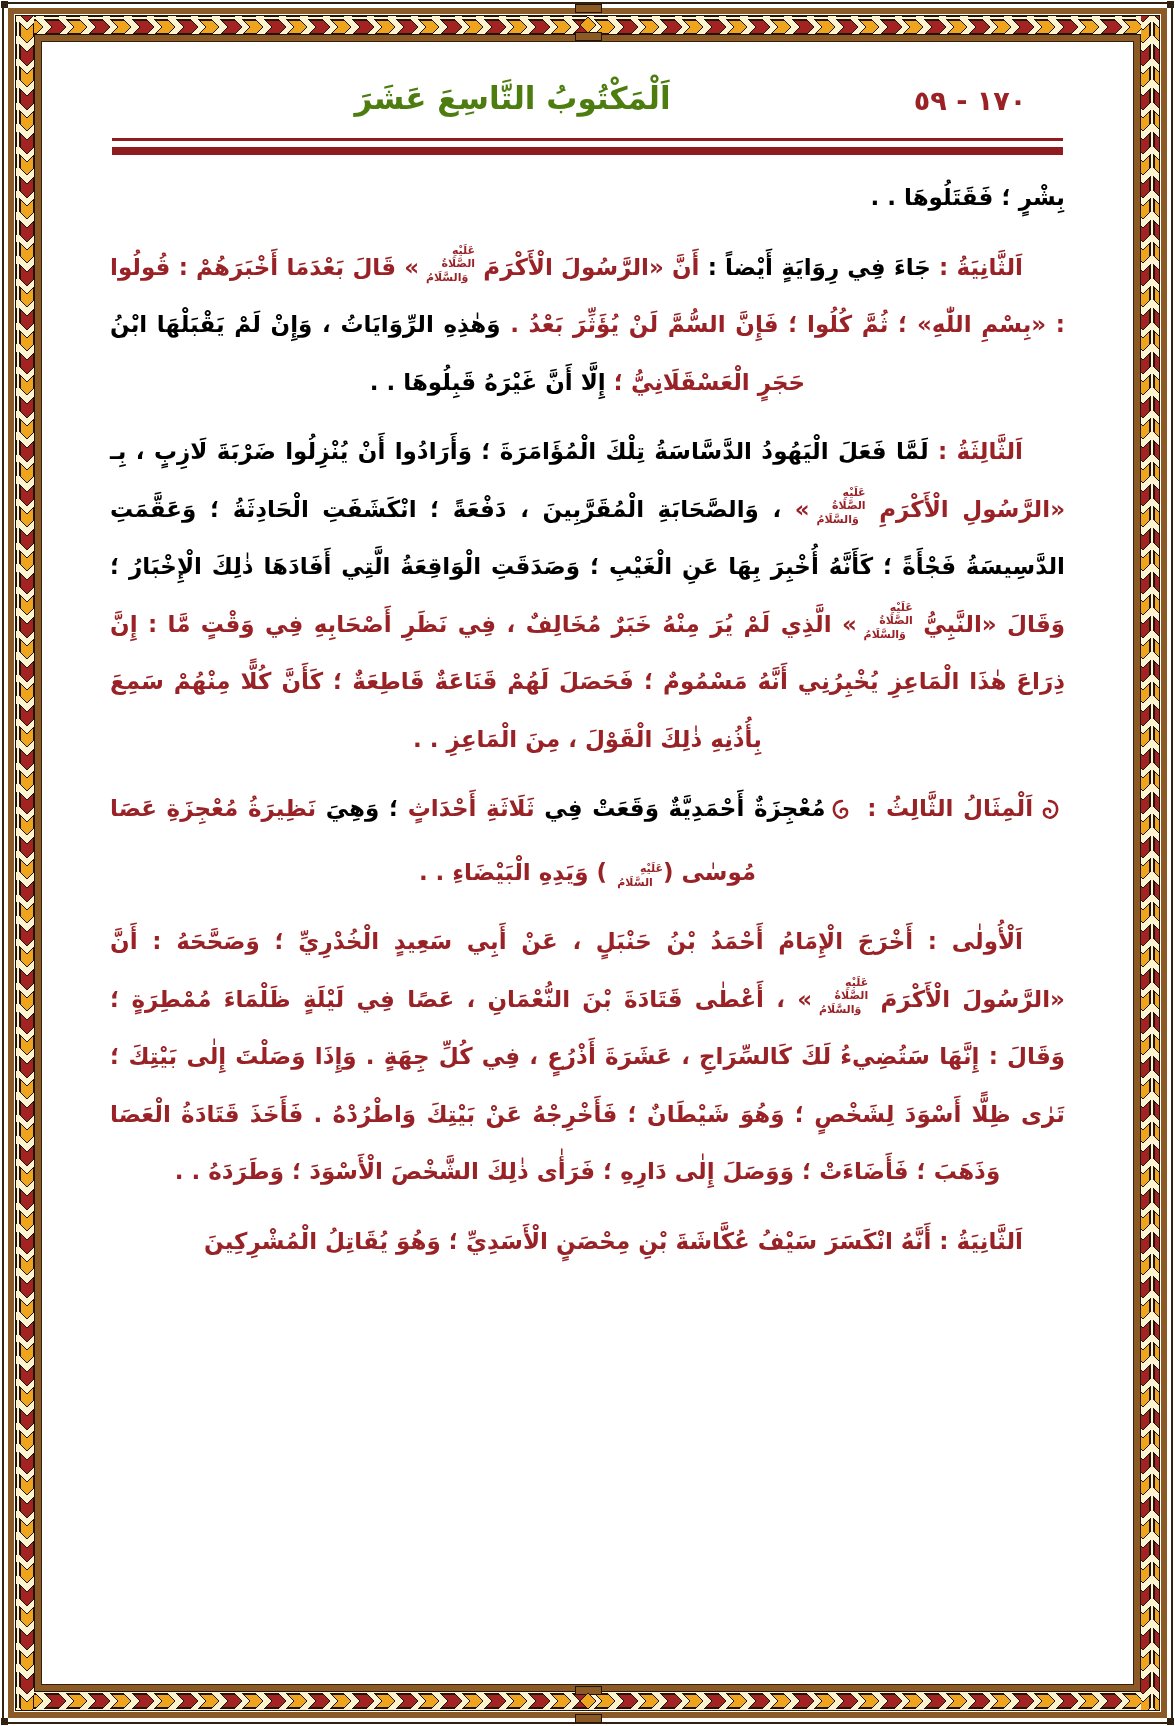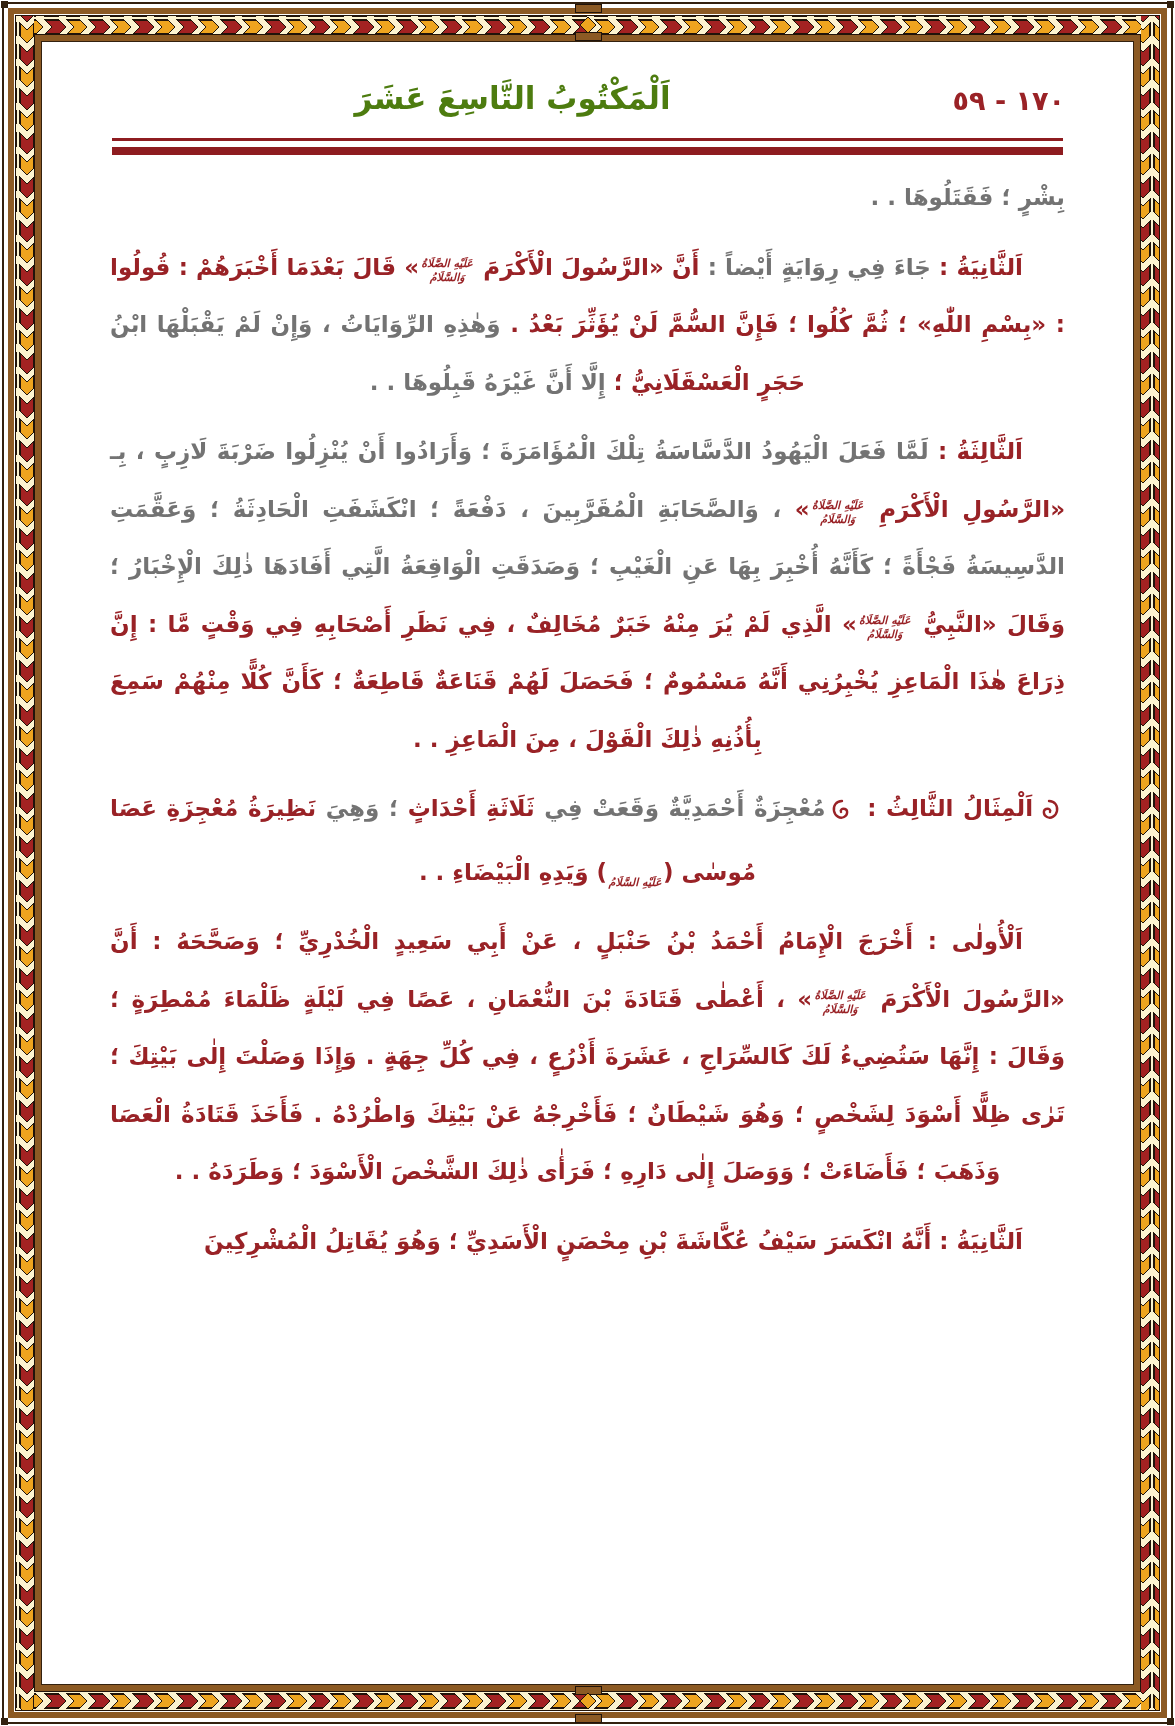"١٧٠ - ٥٩" .page-number { text-align: right -> center }
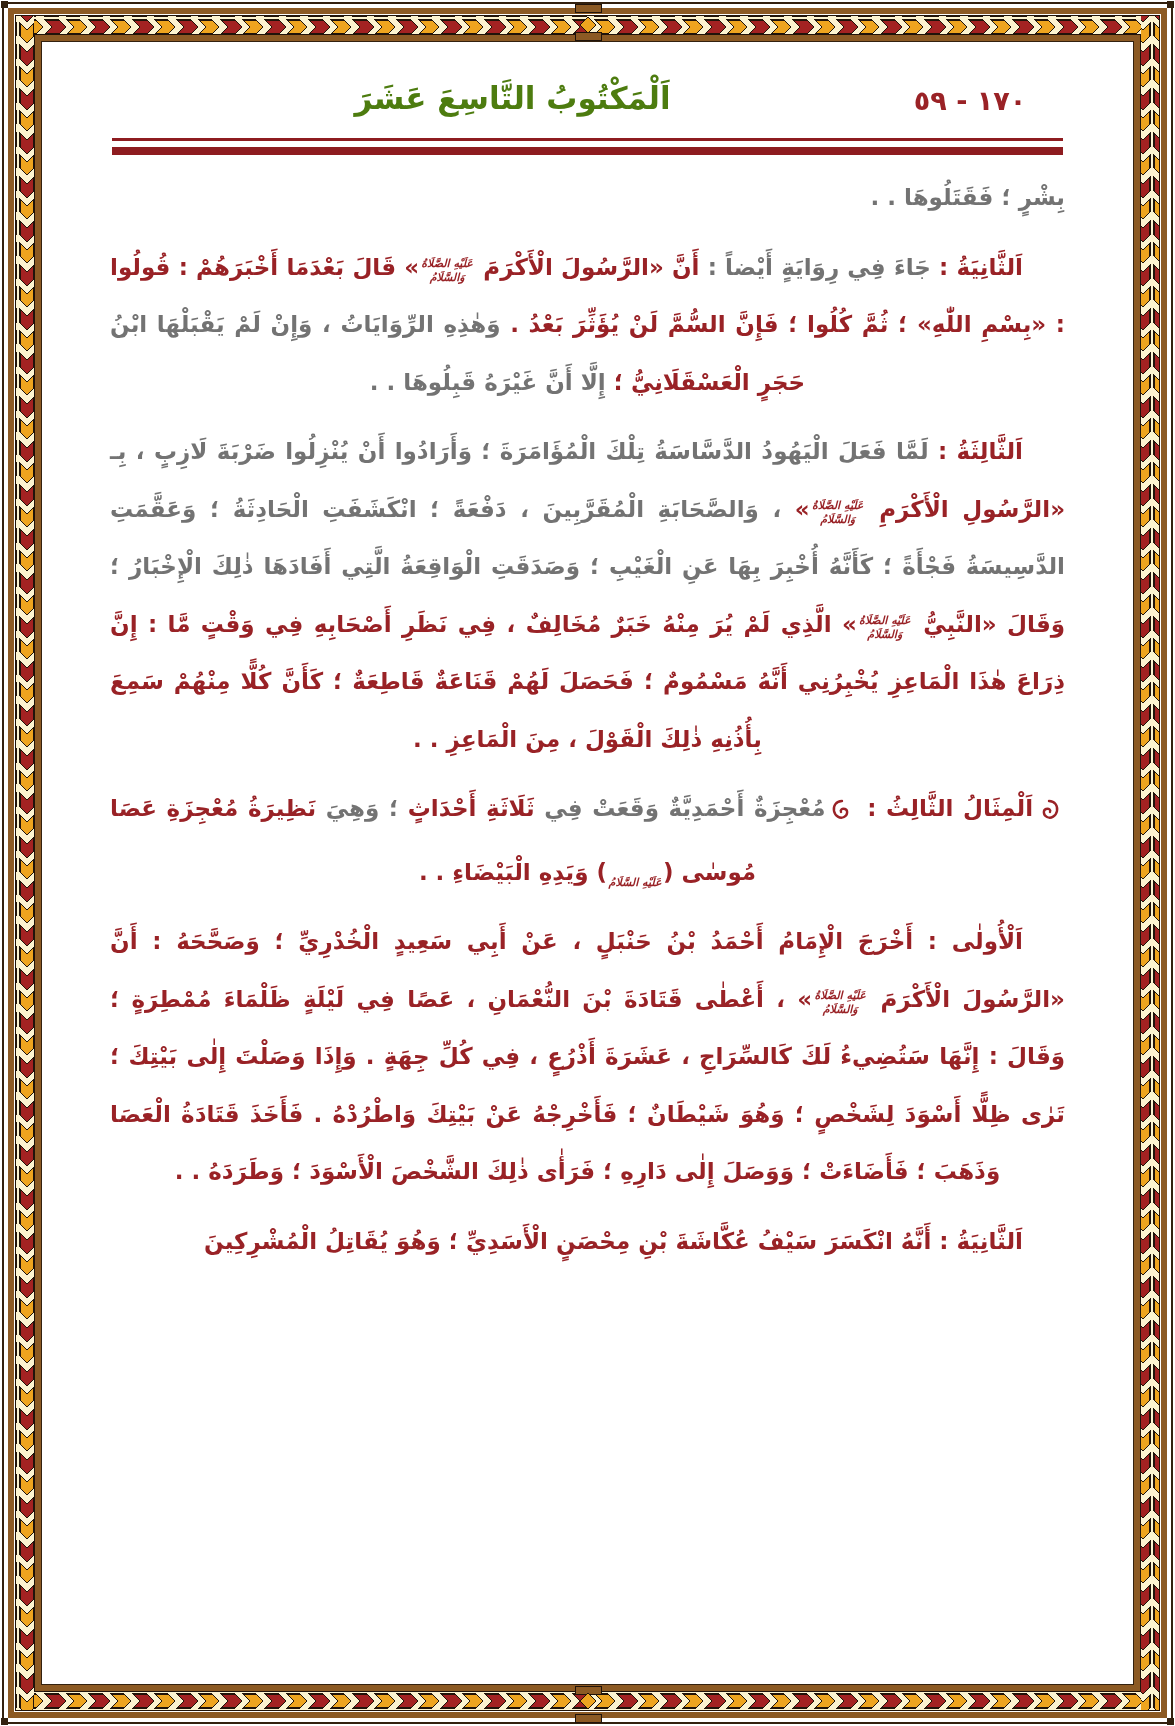"بِشْرٍ ؛ فَقَتَلُوهَا . ." .t-black { color: #737373 -> #000000 }
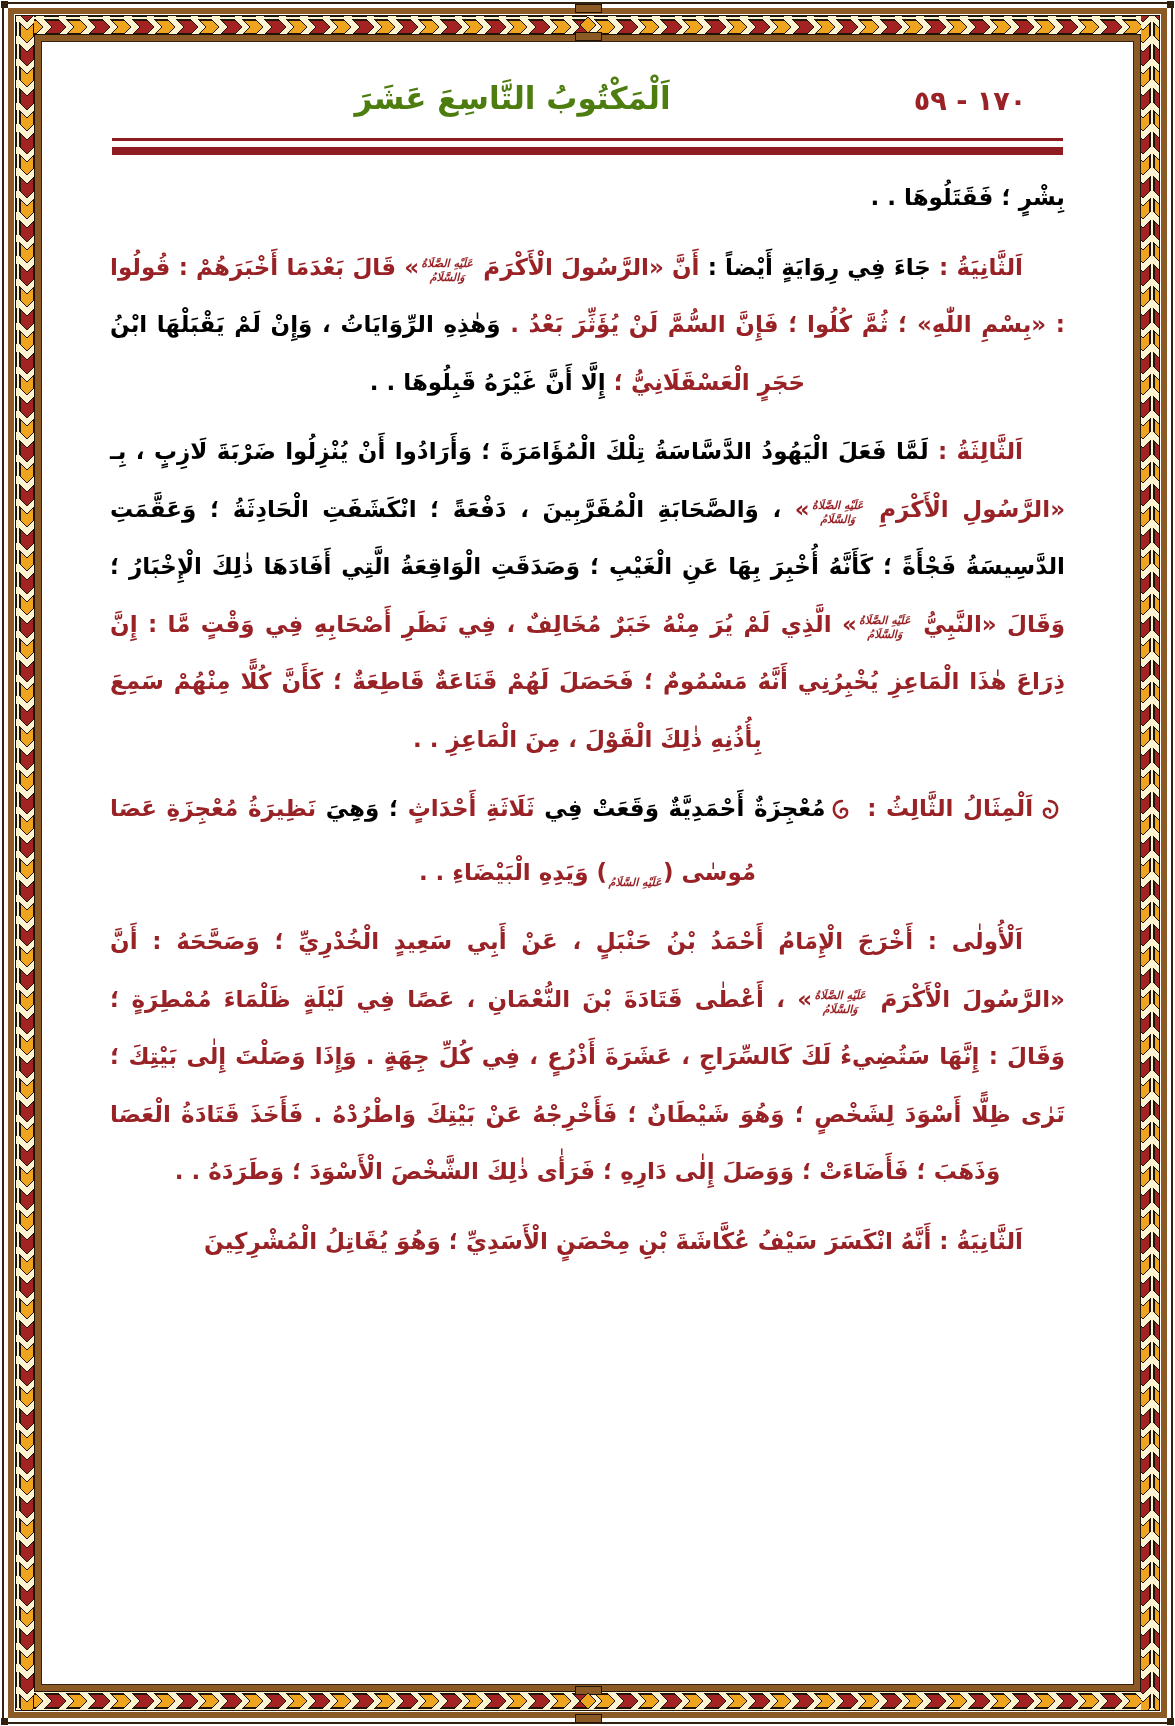"عَلَيْهِ الصَّلَاةُ وَالسَّلَامُ" .sal { font-style: italic -> none; text-align: center -> none }
